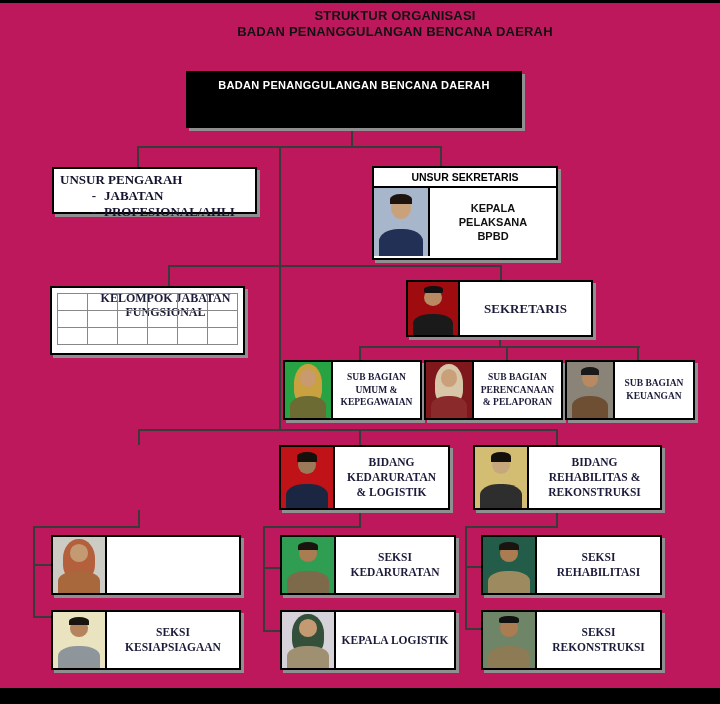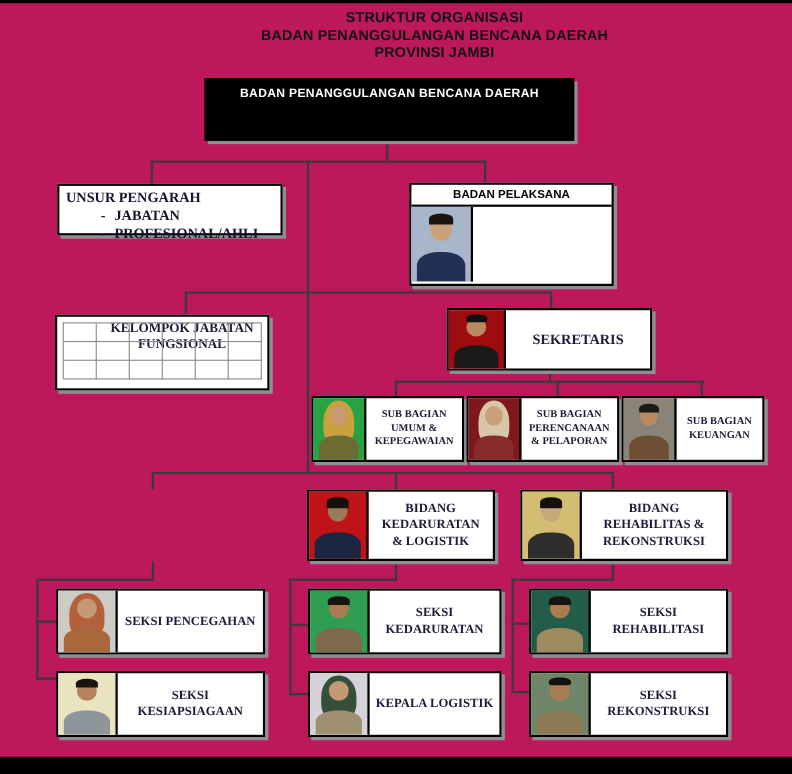"PROVINSI JAMBI" div { html: <div>PROVINSI JAMBI</div> -> none }
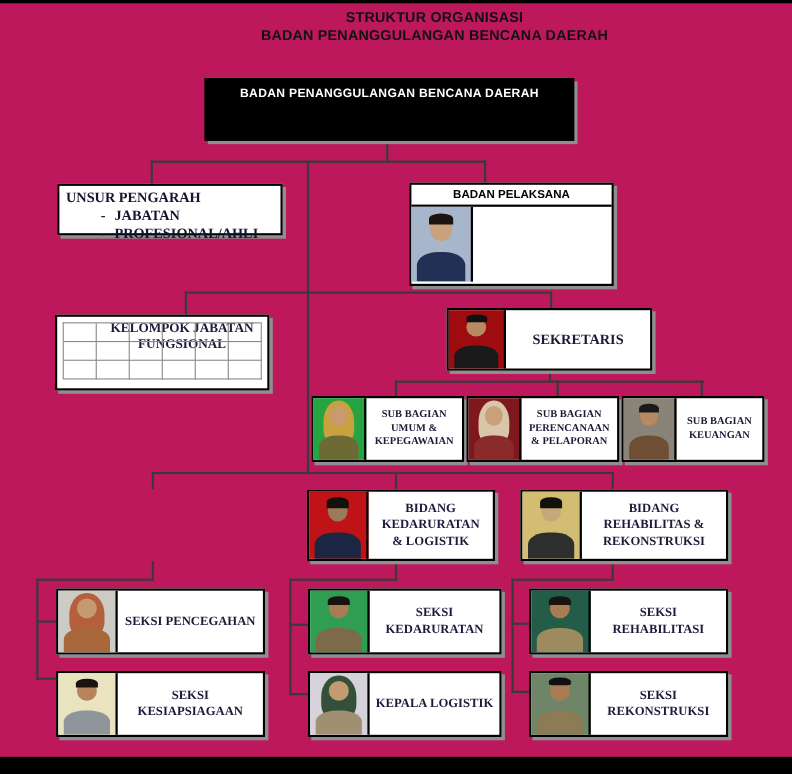"BADAN PELAKSANA" div.uplhead { text: BADAN PELAKSANA -> UNSUR SEKRETARIS }
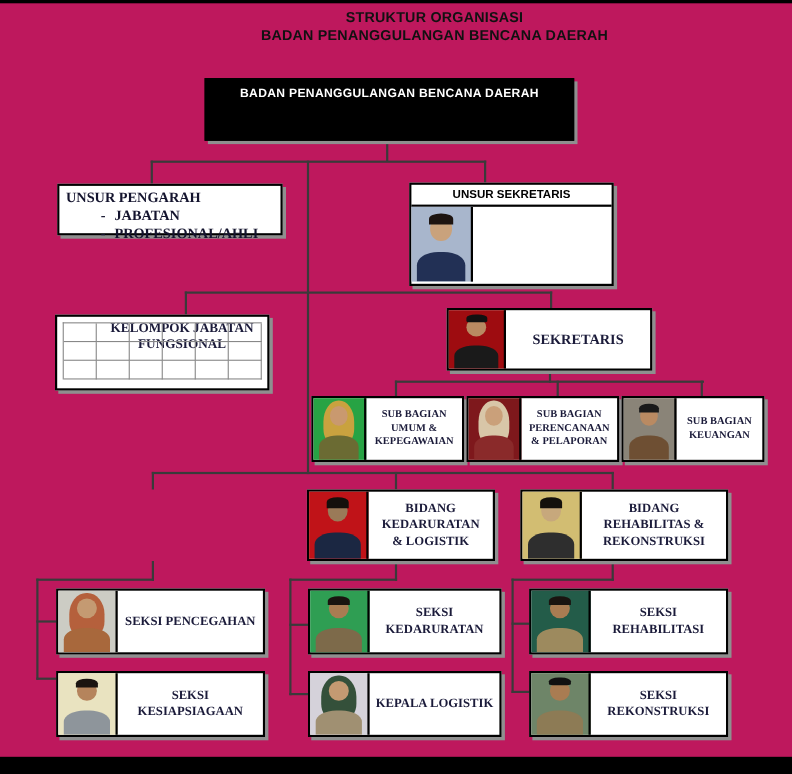"KEPALA" div.role { html: none -> <div>KEPALA PELAKSANA BPBD</div> }
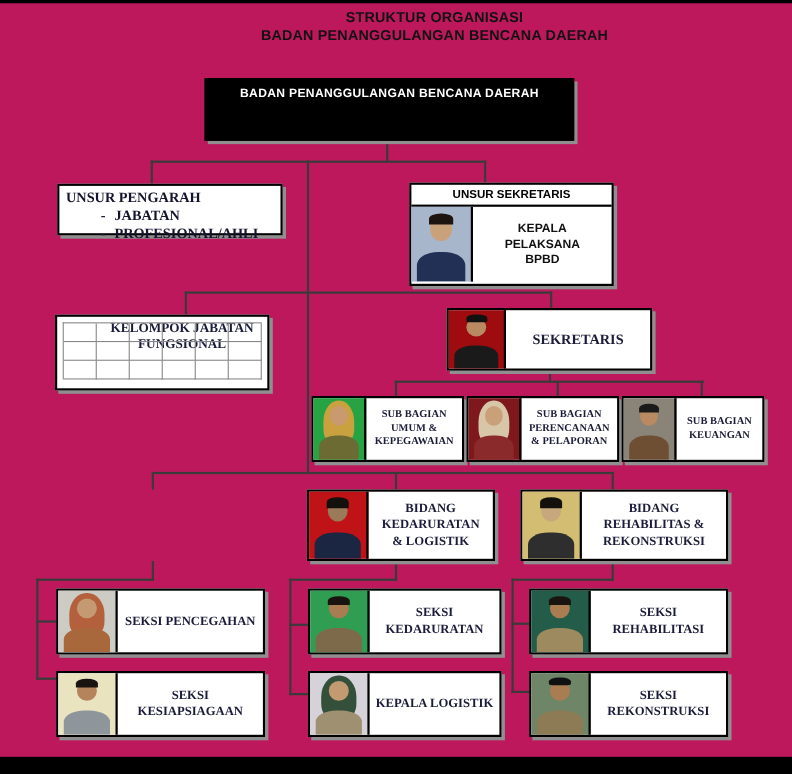"SEKSI PENCEGAHAN" div.ptext { html: <div>SEKSI PENCEGAHAN</div> -> none }
